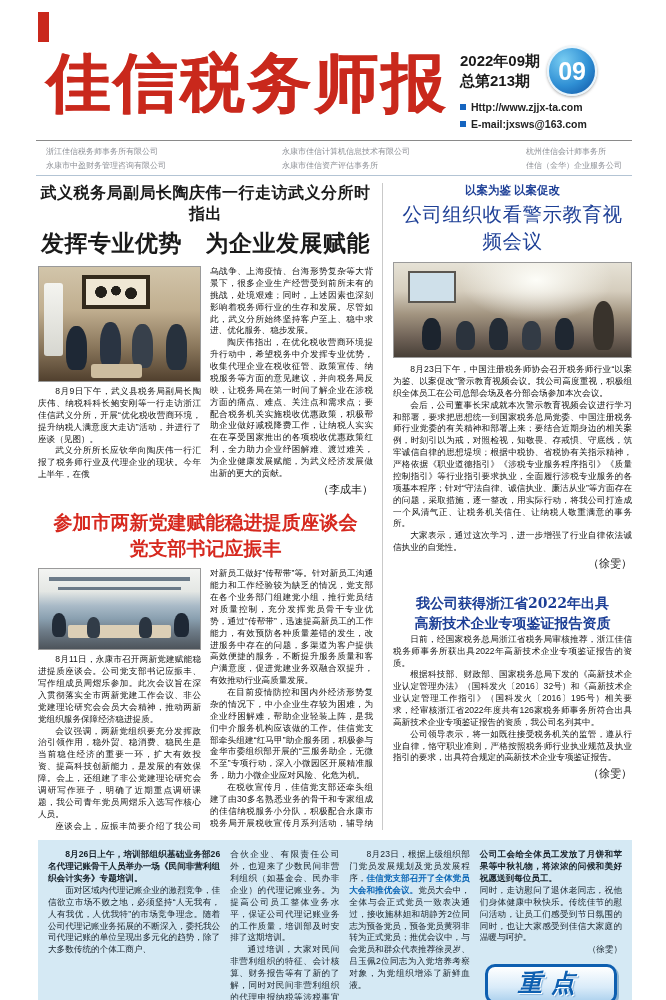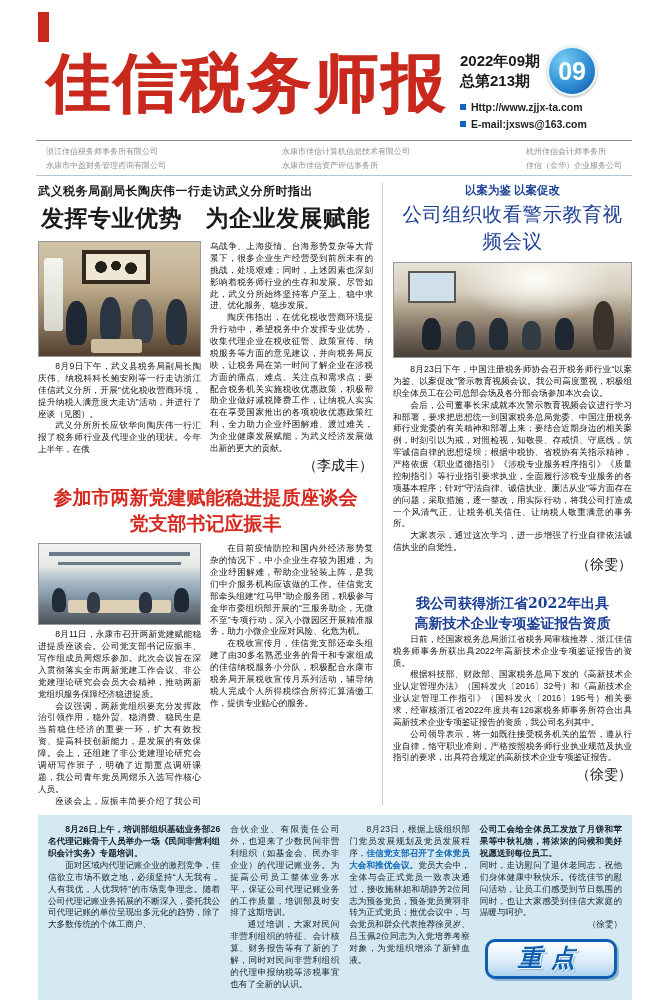"武义税务局副局长陶庆伟一行走访武义分所时指出" .kicker { font-size: 12px -> 16px; text-align: left -> center }
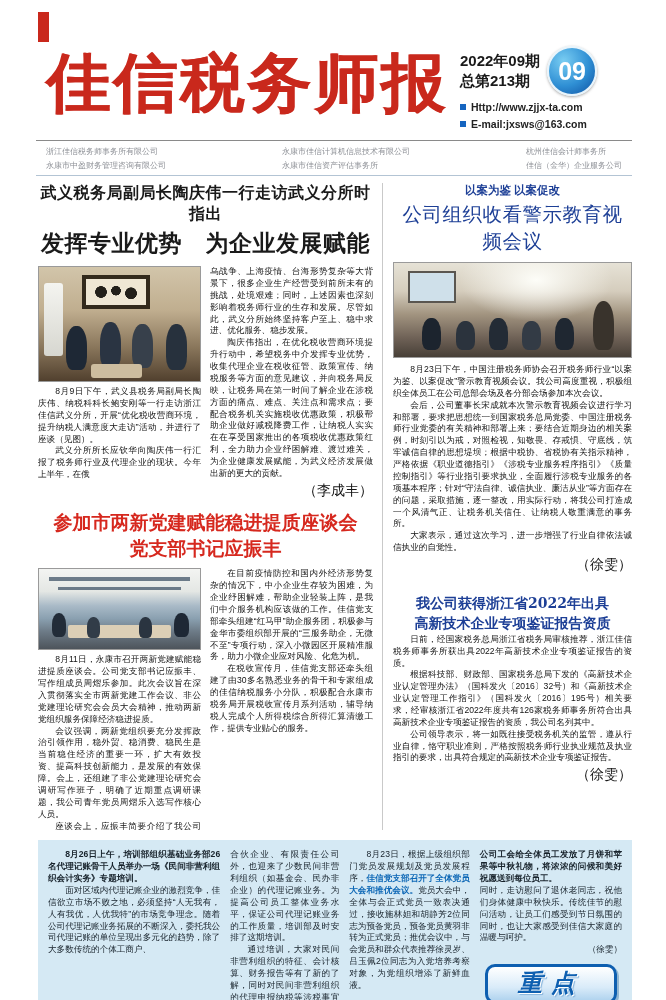"（李成丰）" .byline { font-size: 14px -> 11px }
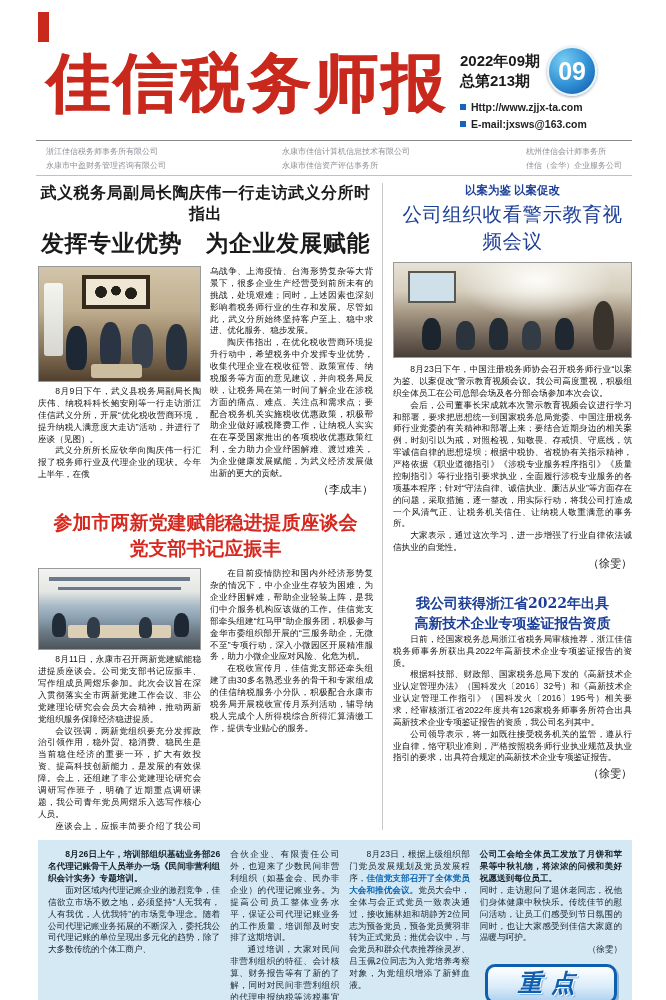"对新员工做好“传帮带”等。针对新员工沟通能力和工作经验较为缺乏的情况，党支部在各" p { html: none -> <p>对新员工做好“传帮带”等。针对新员工沟通能力和工作经验较为缺乏的情况，党支部在各个业务部门组建党小组，推行党员结对质量控制，充分发挥党员骨干专业优势，通过“传帮带”，迅速提高新员工的工作能力，有效预防各种质量差错的发生，改进服务中存在的问题，多渠道为客户提供高效便捷的服务，不断提升服务质量和客户满意度，促进党建业务双融合双提升，有效推动行业高质量发展。</p> }
